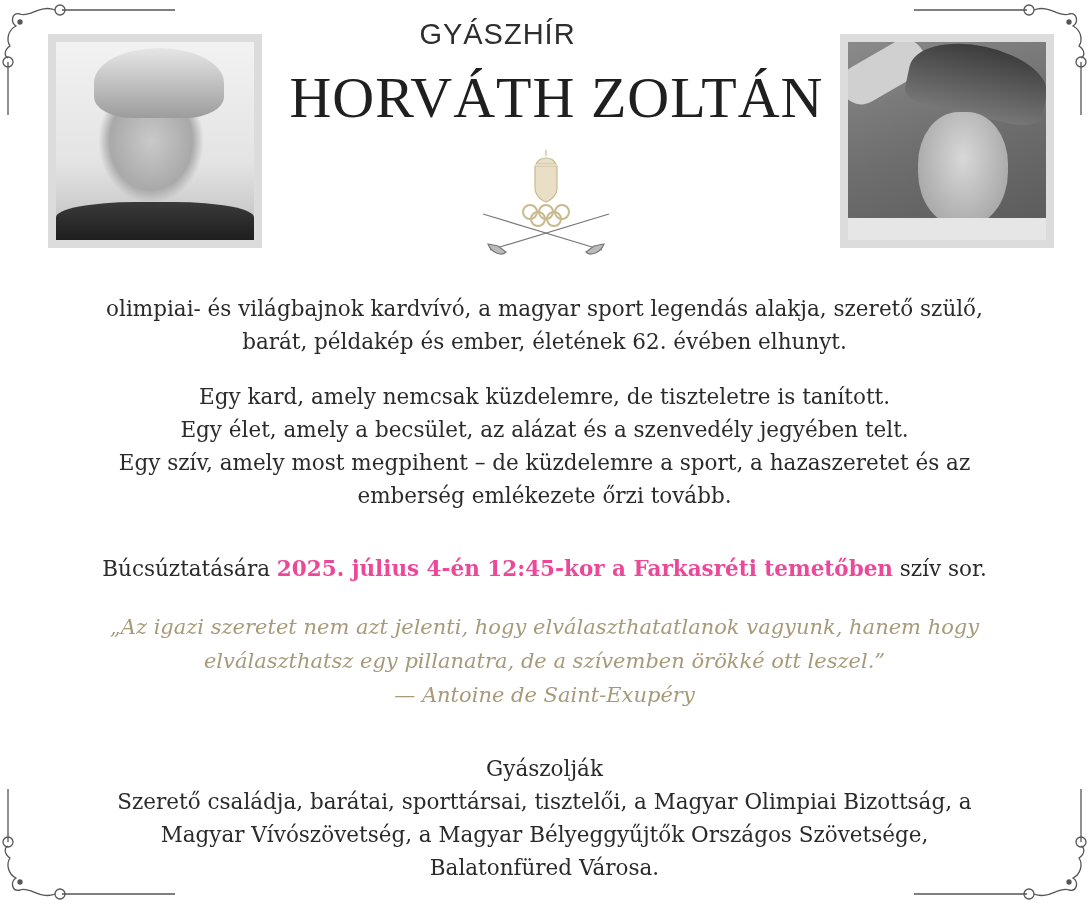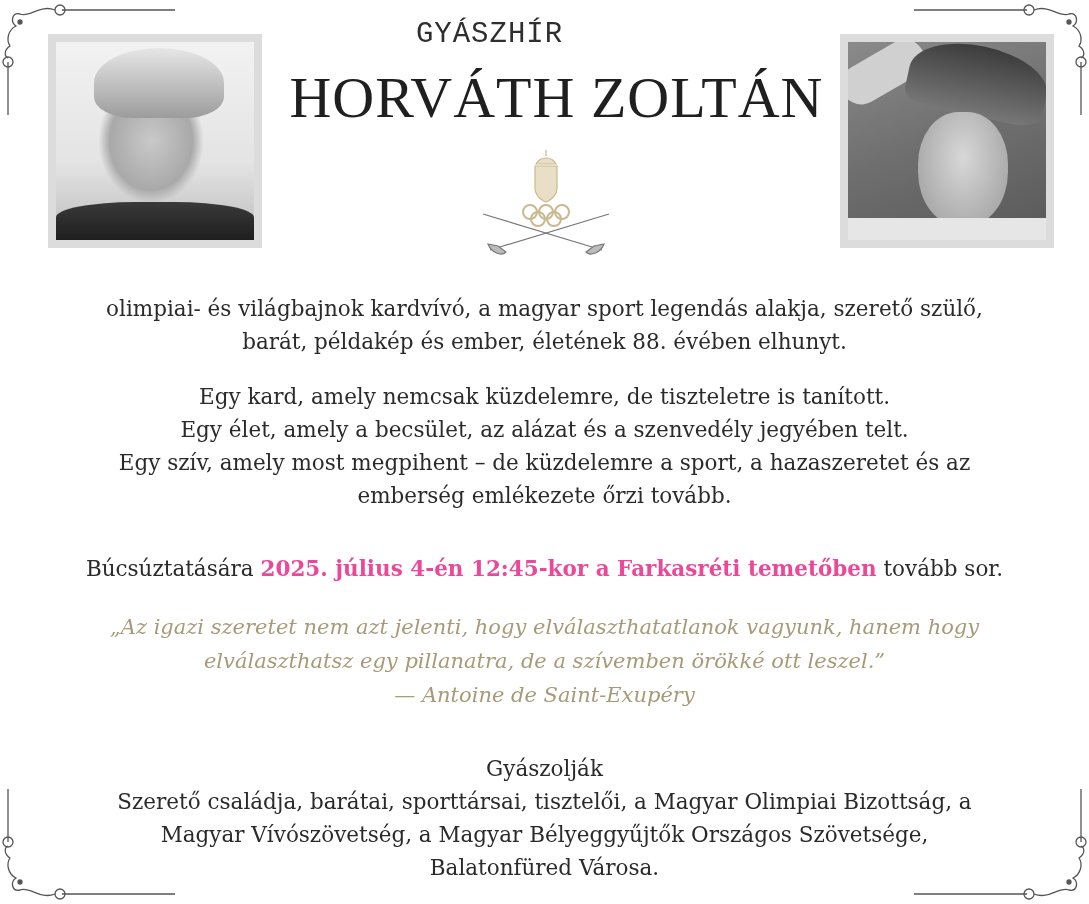"GYÁSZHÍR" .kicker { font-family: Liberation Mono, monospace -> Liberation Sans, sans-serif; left: 0 -> 8px }
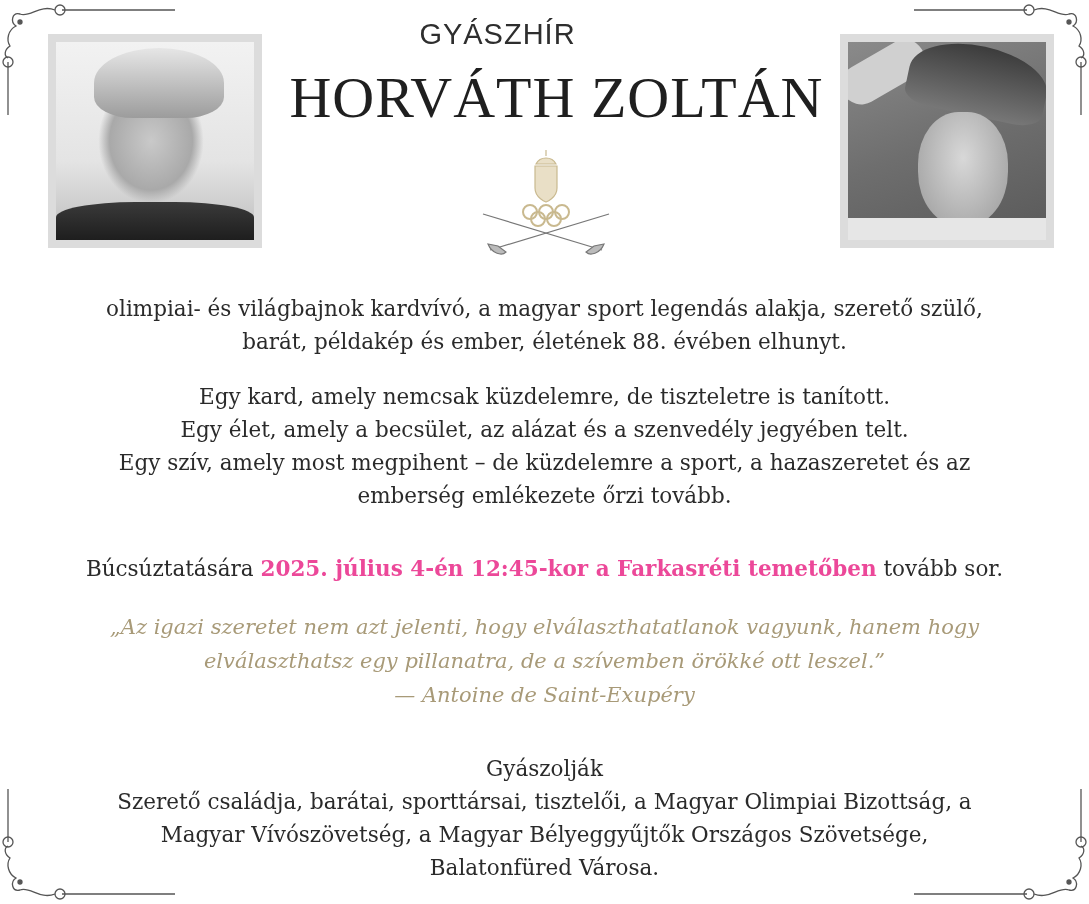"barát, példakép és ember, életének" span.line { text: 88 -> 62 }
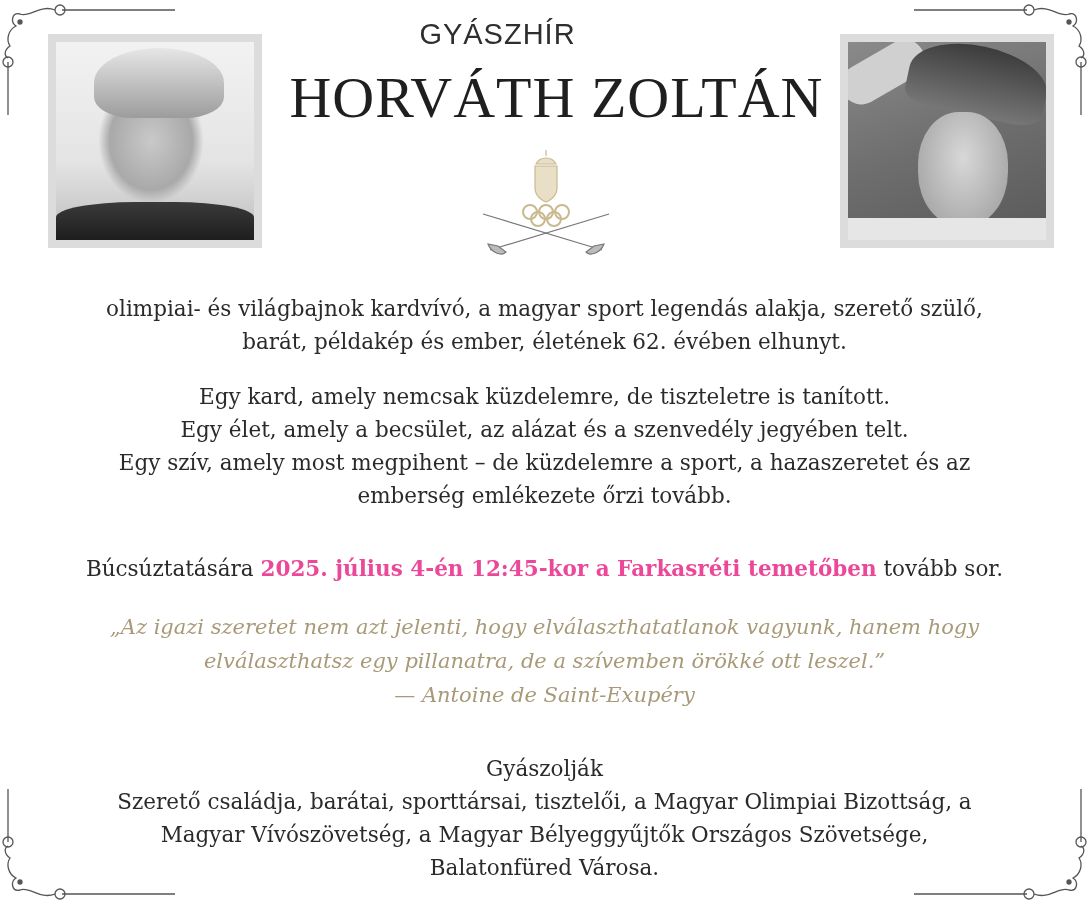"tovább sor." span { text: tovább -> szív }
